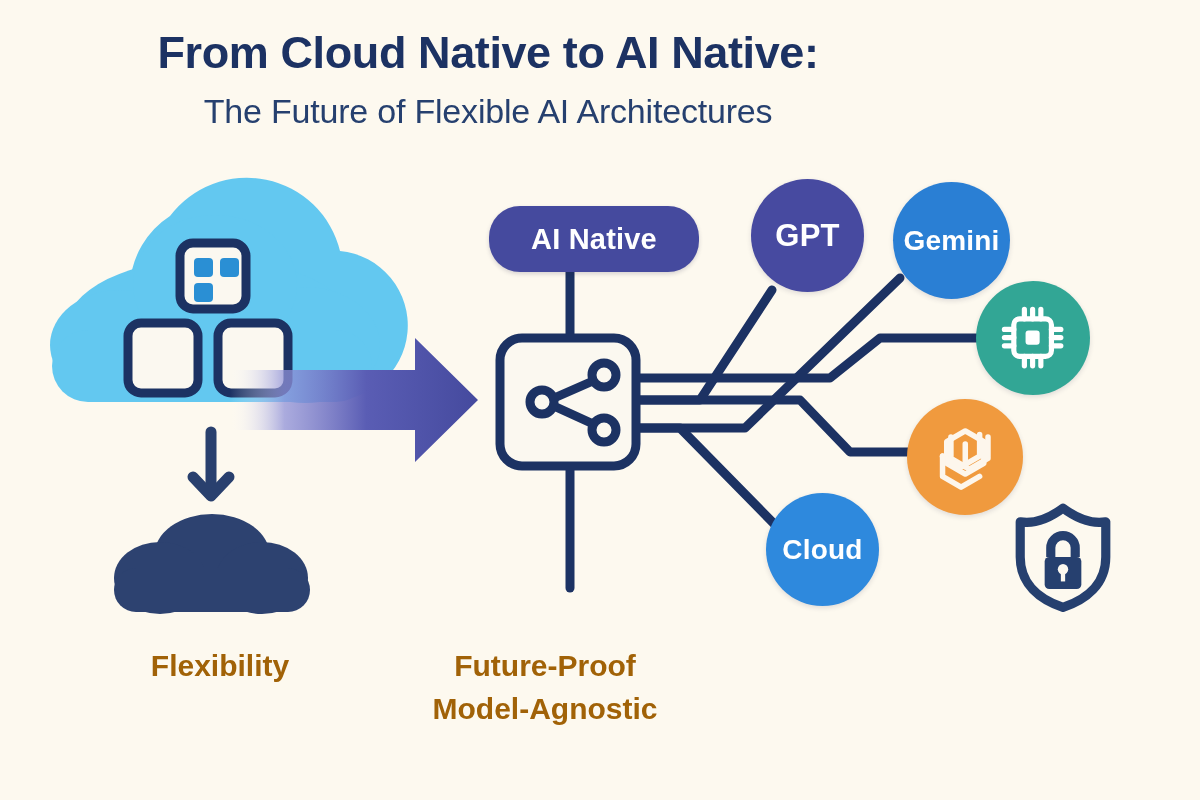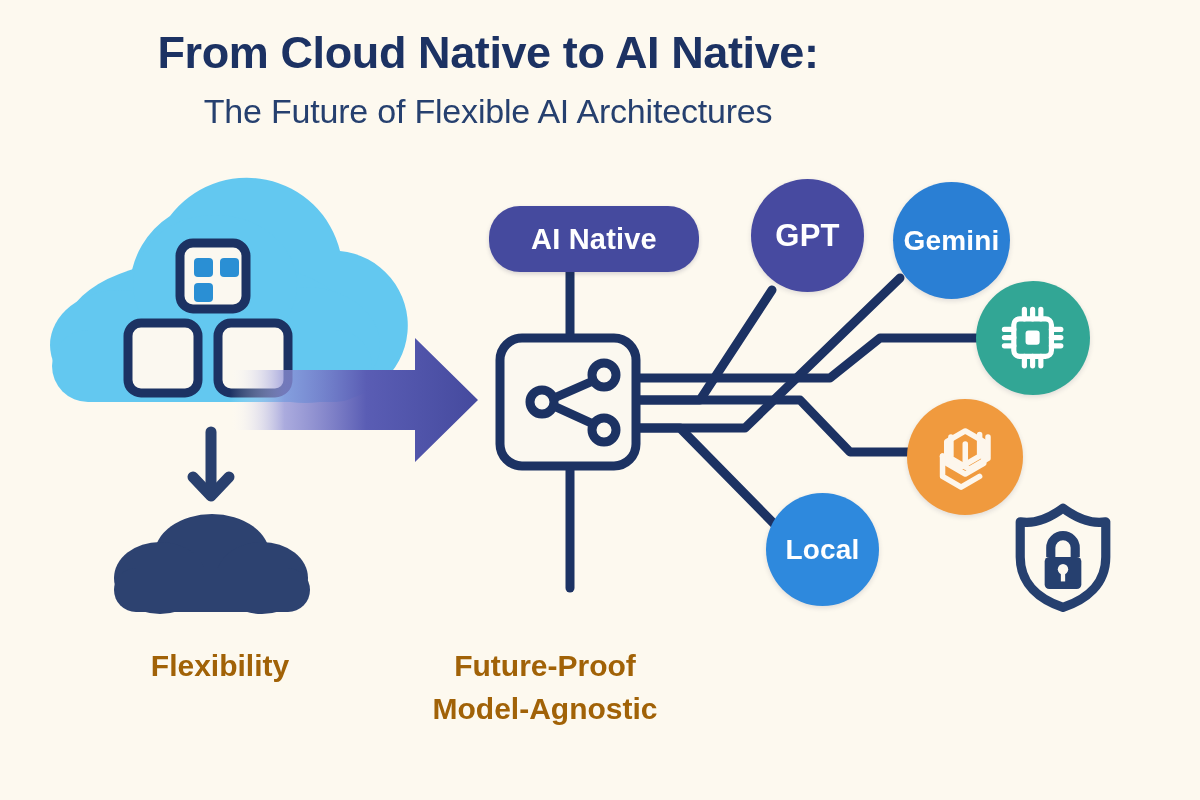"Local" span { text: Local -> Cloud }
